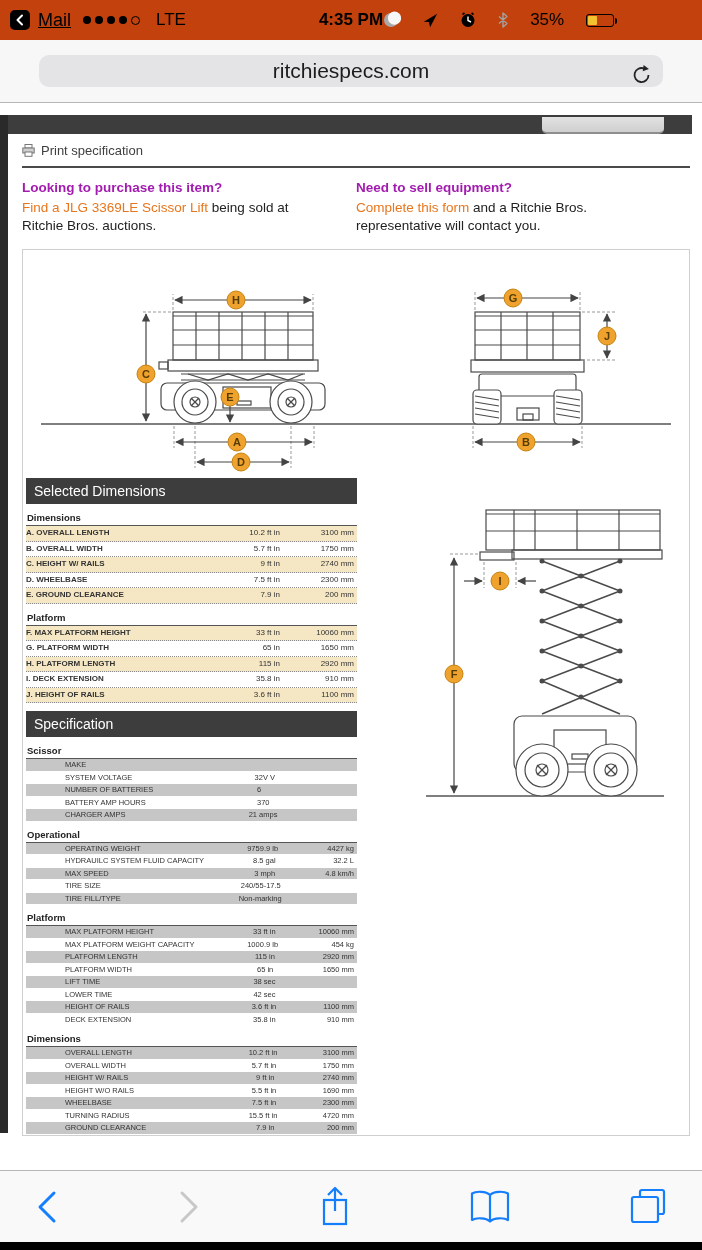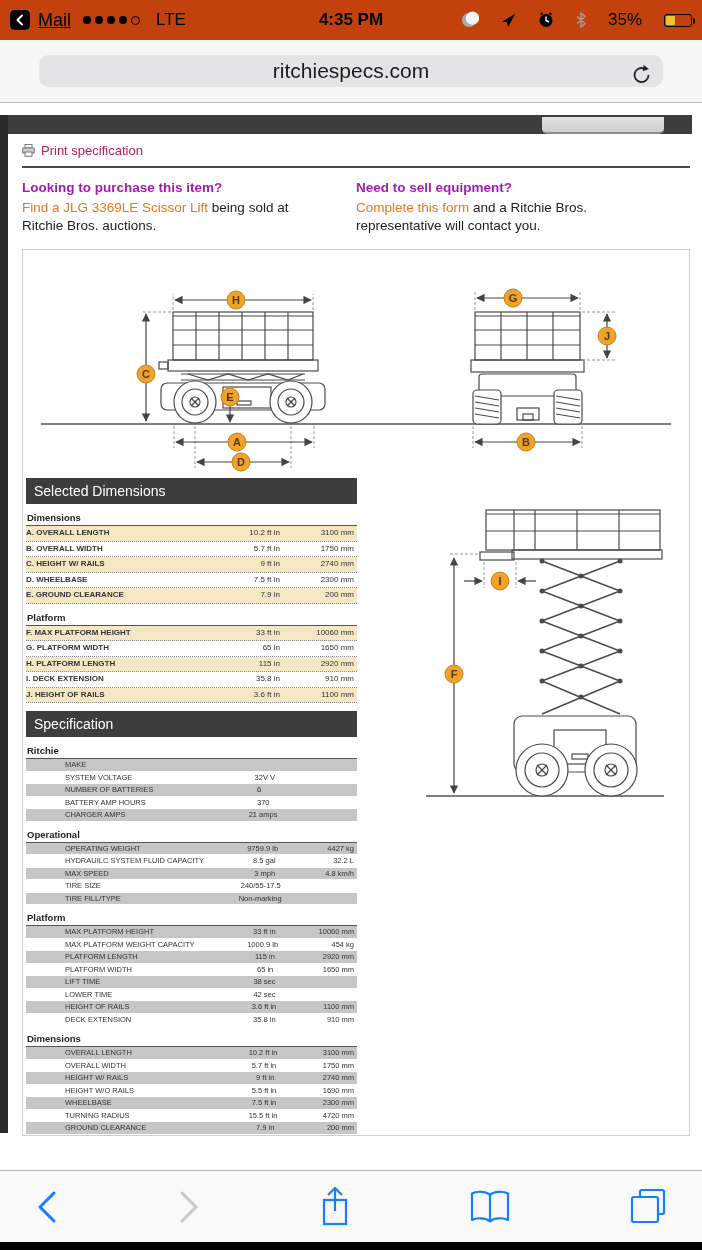"35%" .sb-right { justify-content: flex-end -> flex-start }
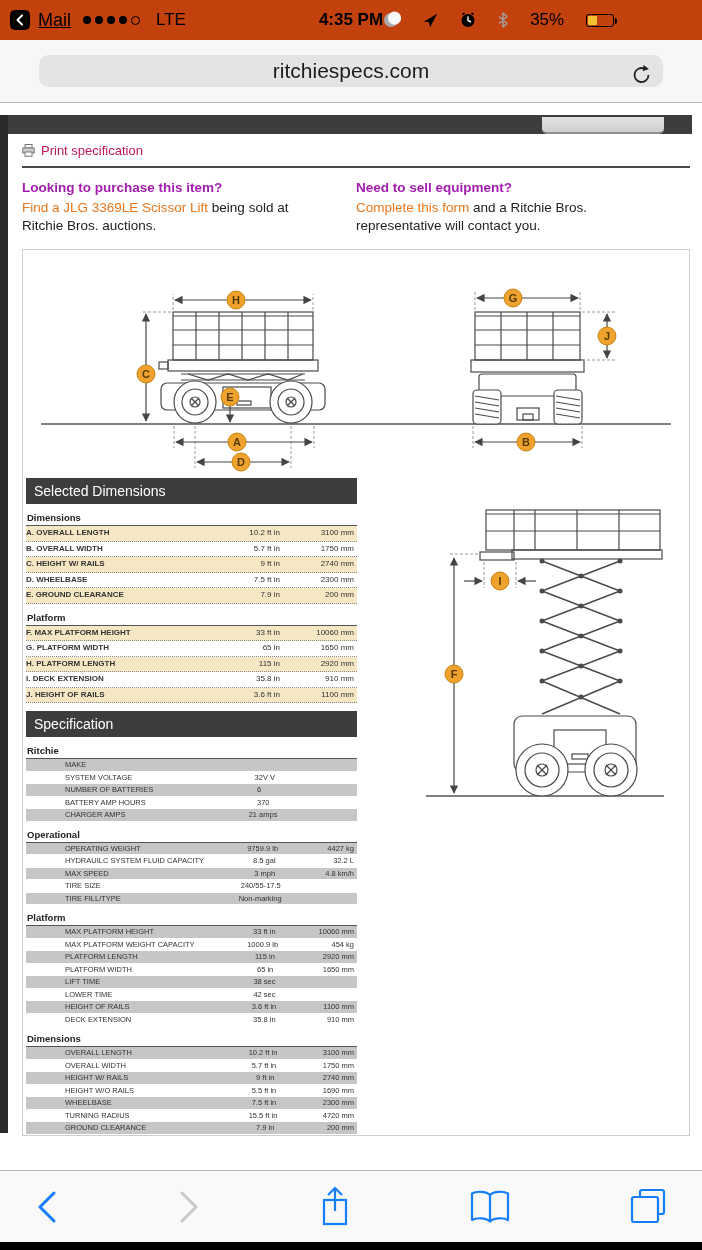"Print specification" .print-row { color: #be185d -> #404040 }
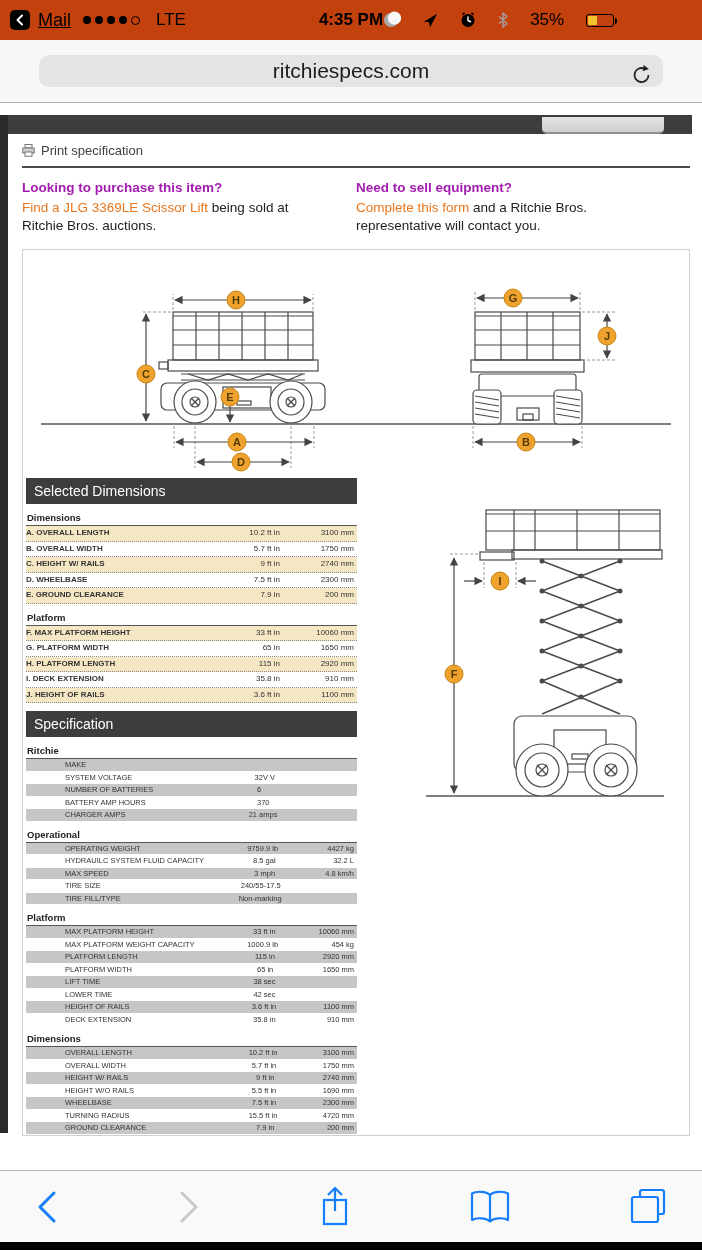"Ritchie" div.group-title { text: Ritchie -> Scissor }
